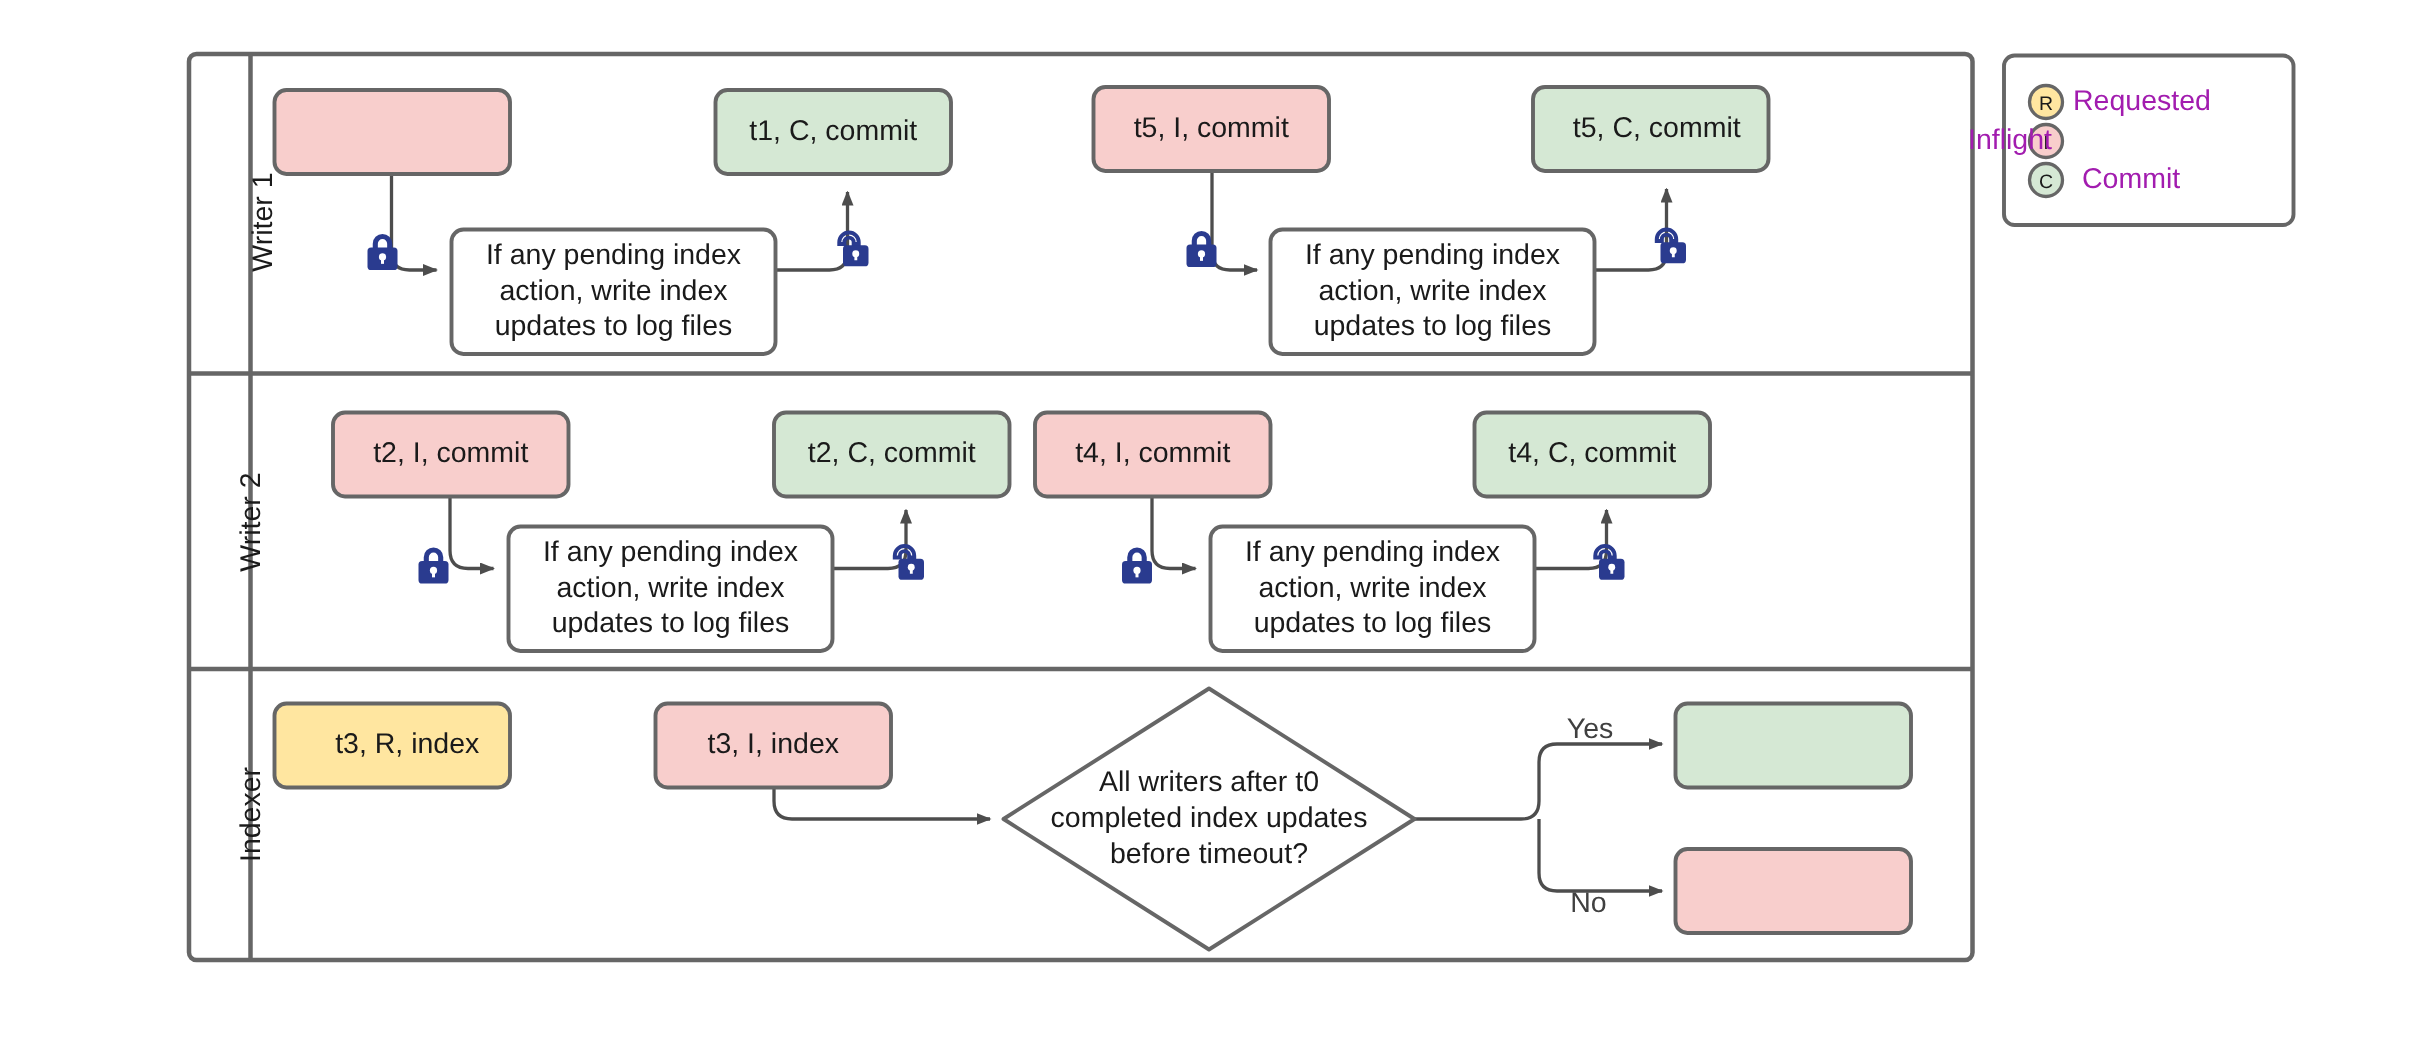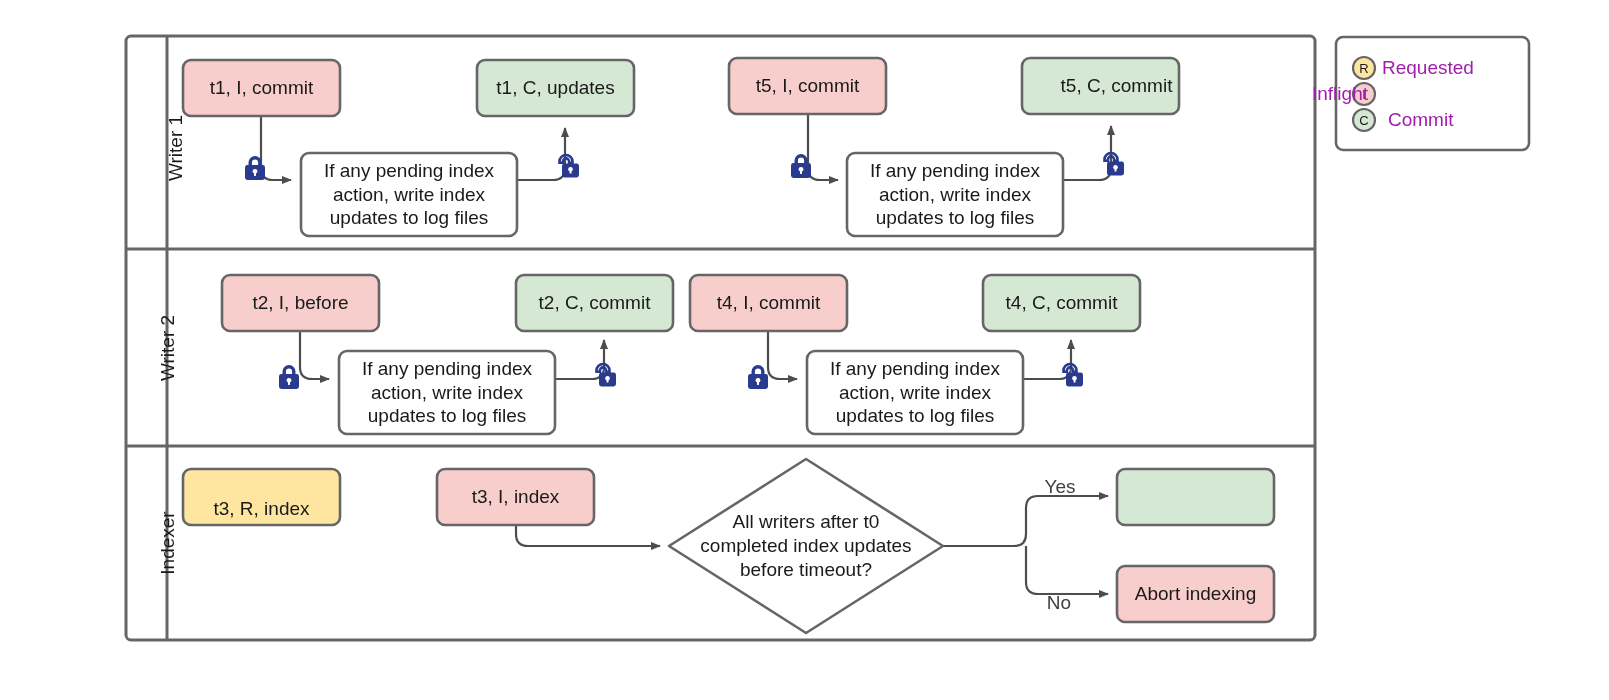"t1, I, commit" div.nodeText { html: <div>t1, I, commit</div> -> none }
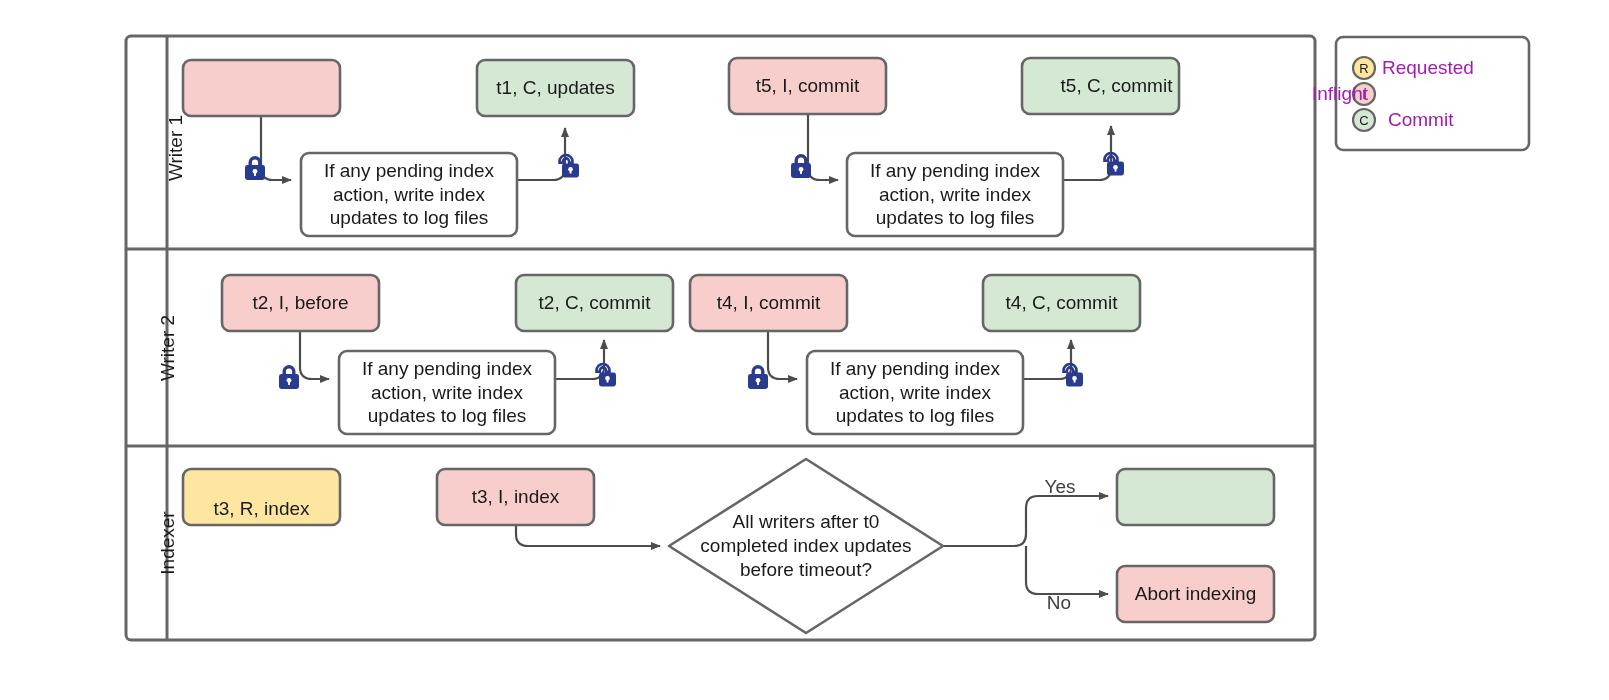"t1, C, updates" div.nodeText { text: updates -> commit }
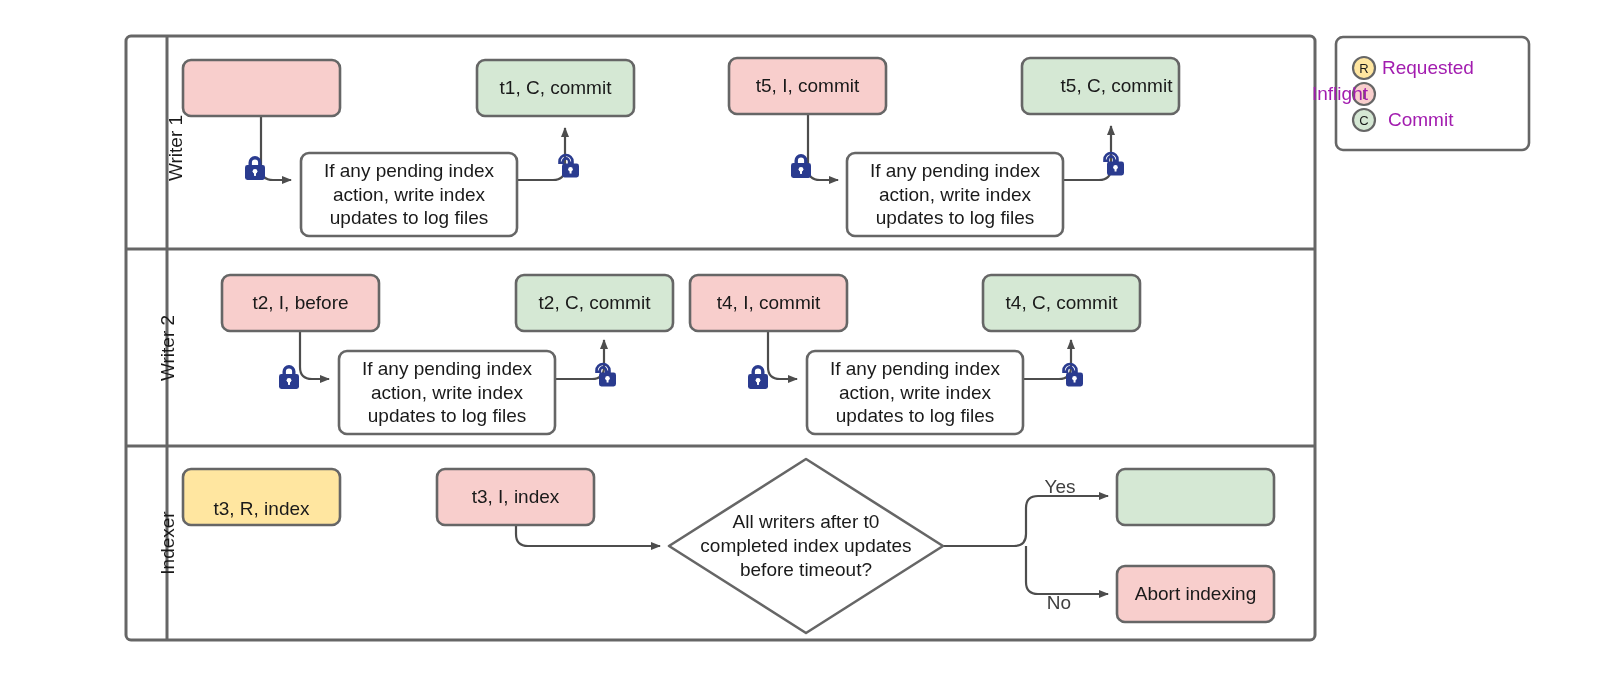"t5, C, commit" div.nodeText { margin-left: 12px -> none }
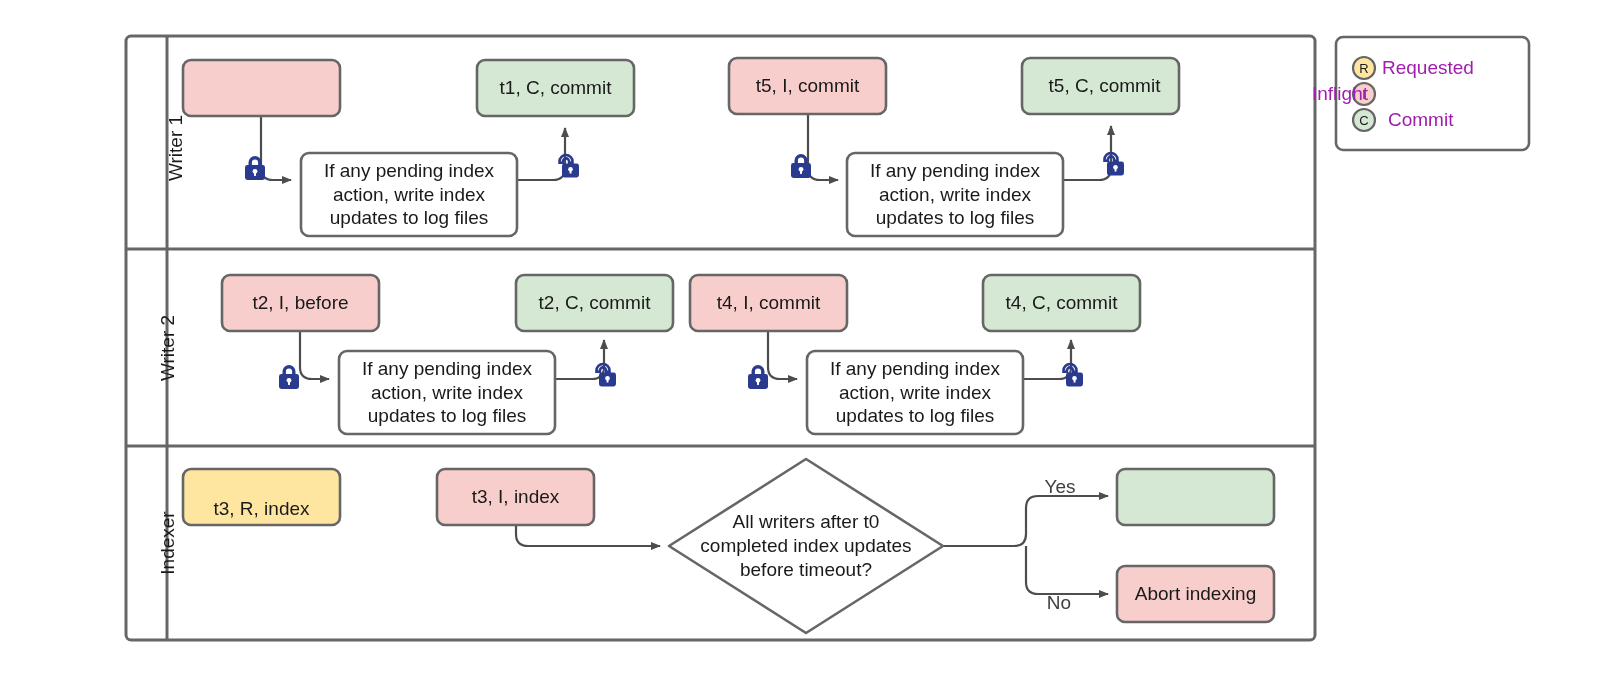"t2, I, before" div.nodeText { text: before -> commit }
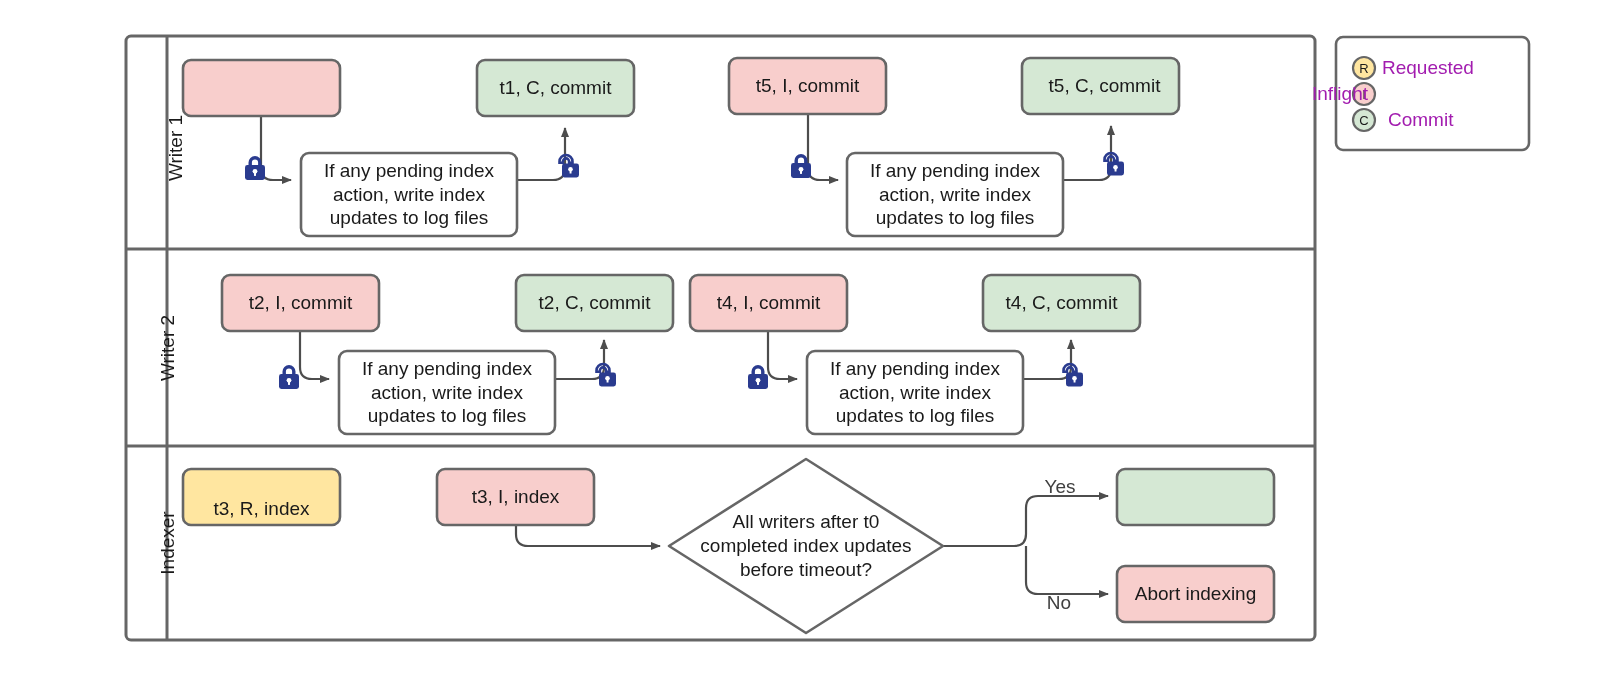"t3, R, index" div.nodeText { padding-left: none -> 10px; top: 481px -> 469px }
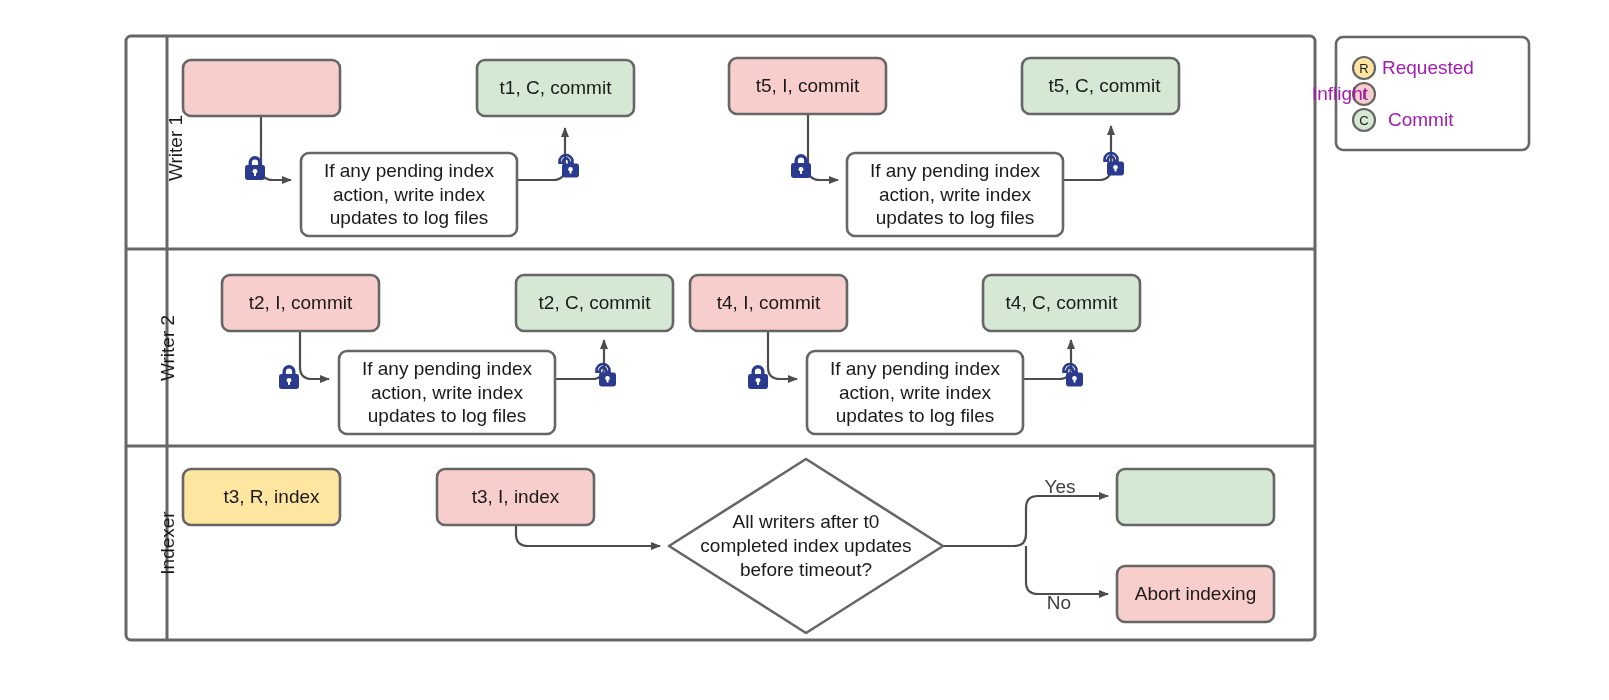"Abort indexing" div.nodeText { html: <div>Abort indexing</div> -> none }
